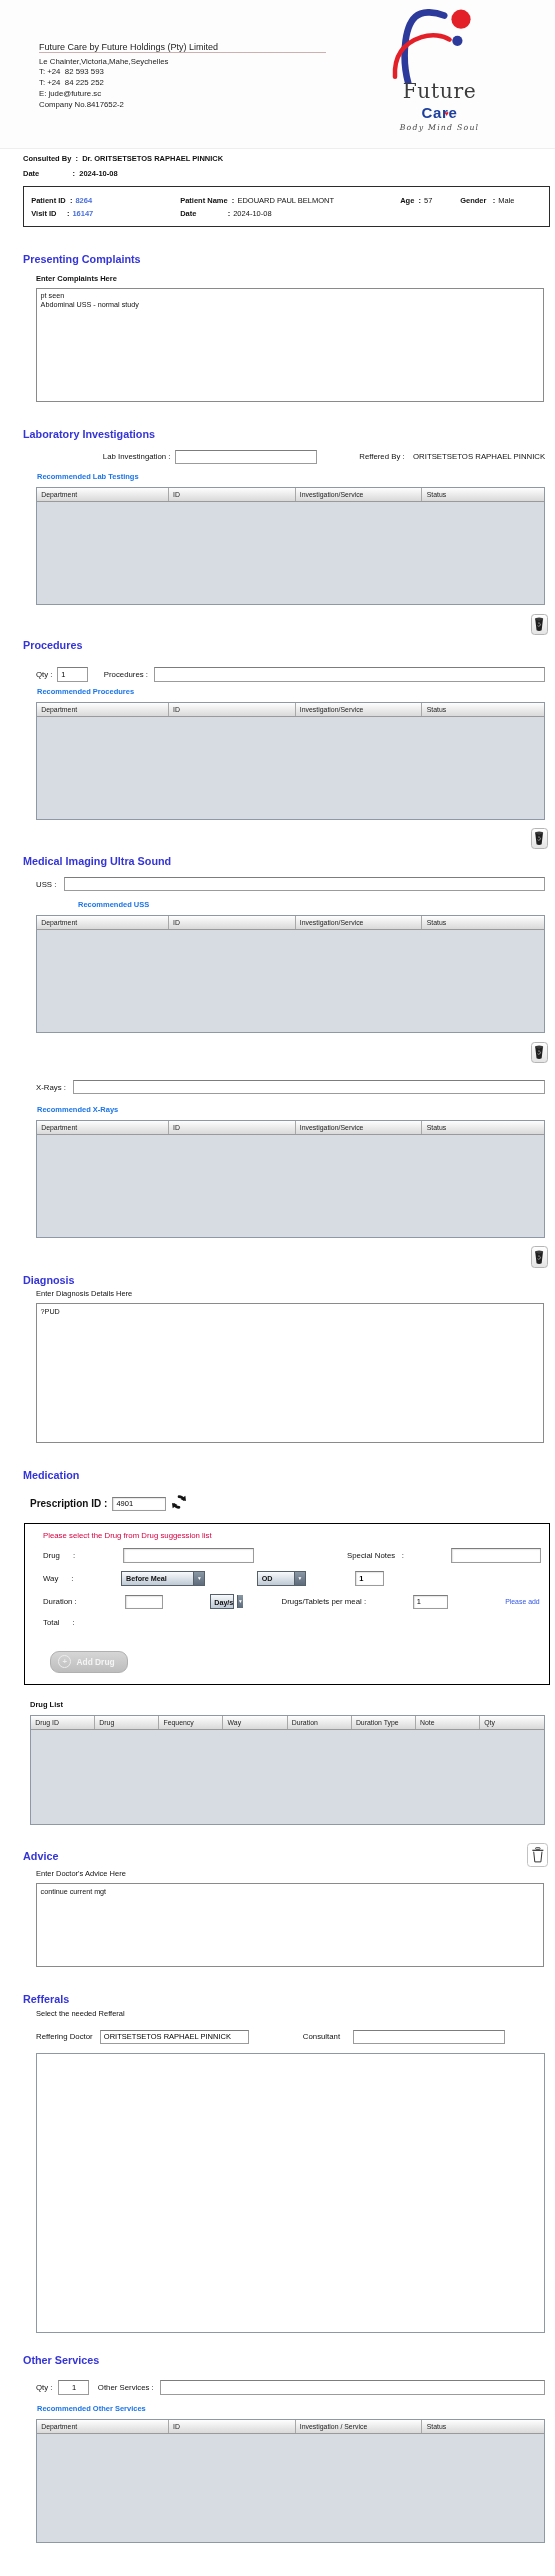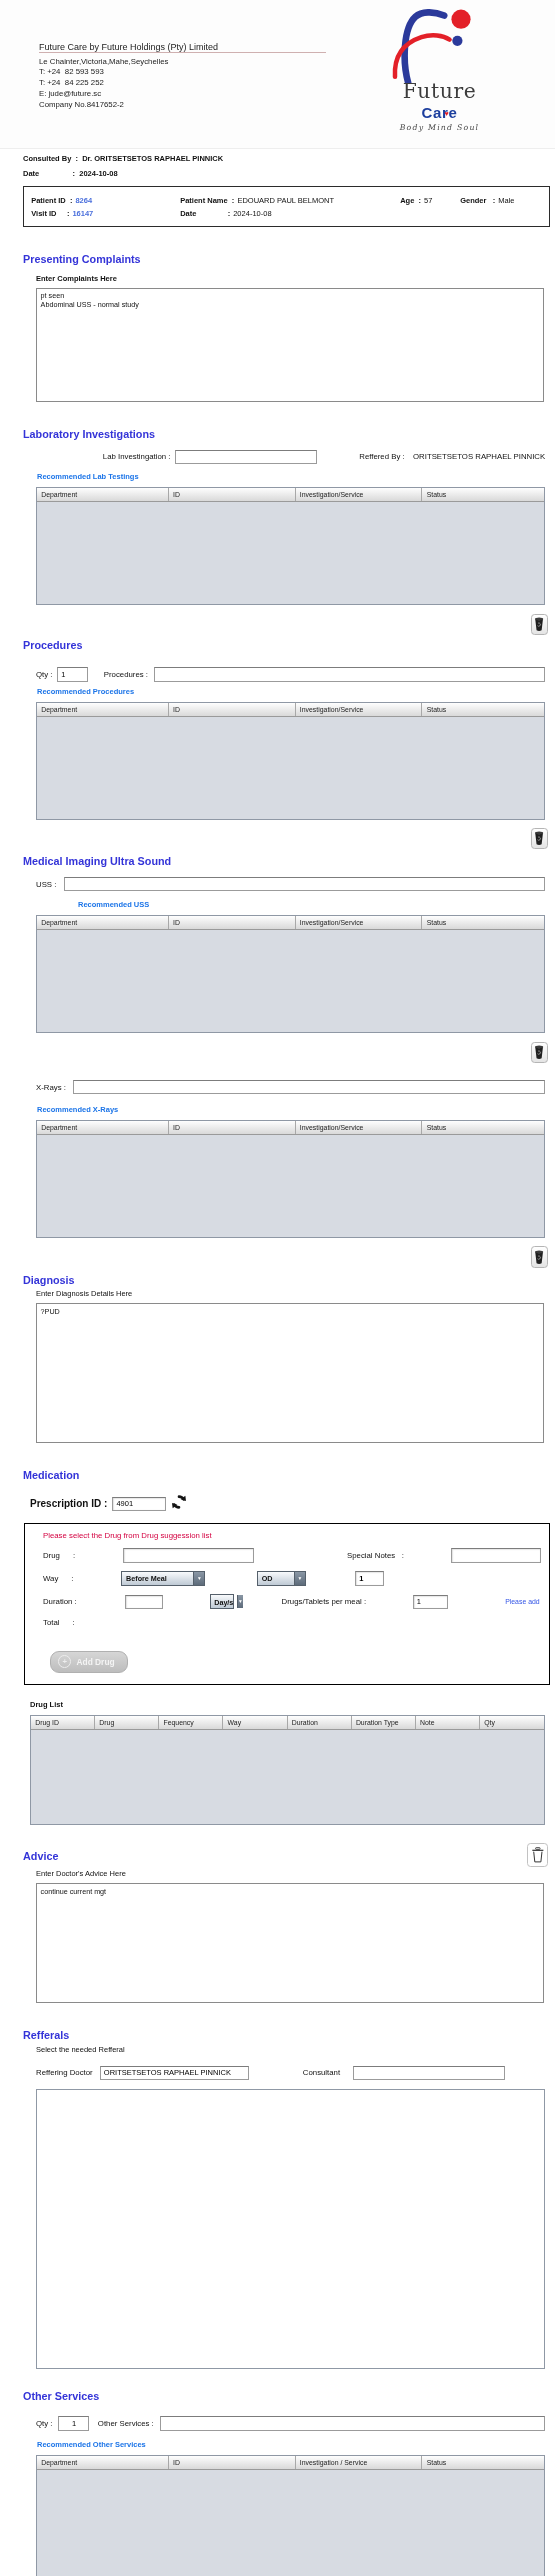"continue current mgt" textarea.big-ta { height: 120px -> 84px }
